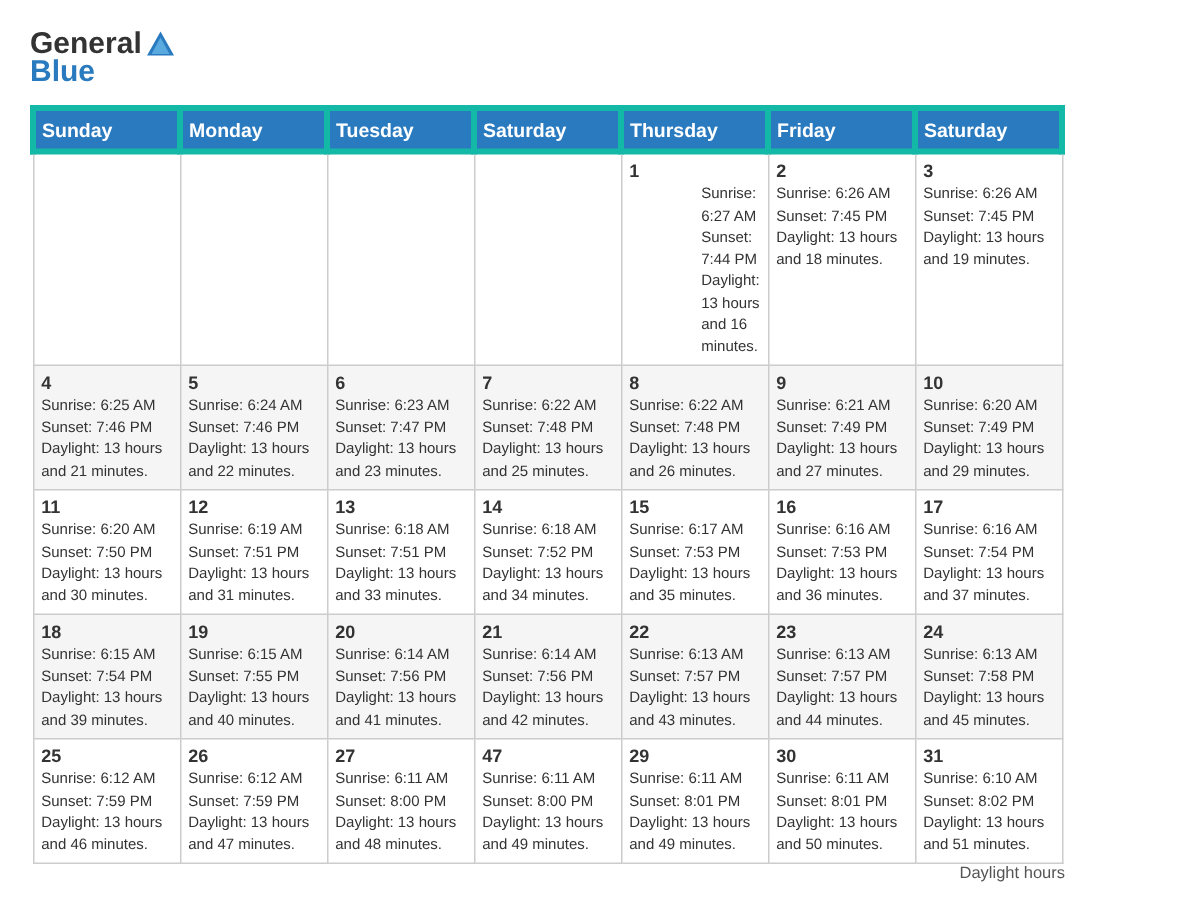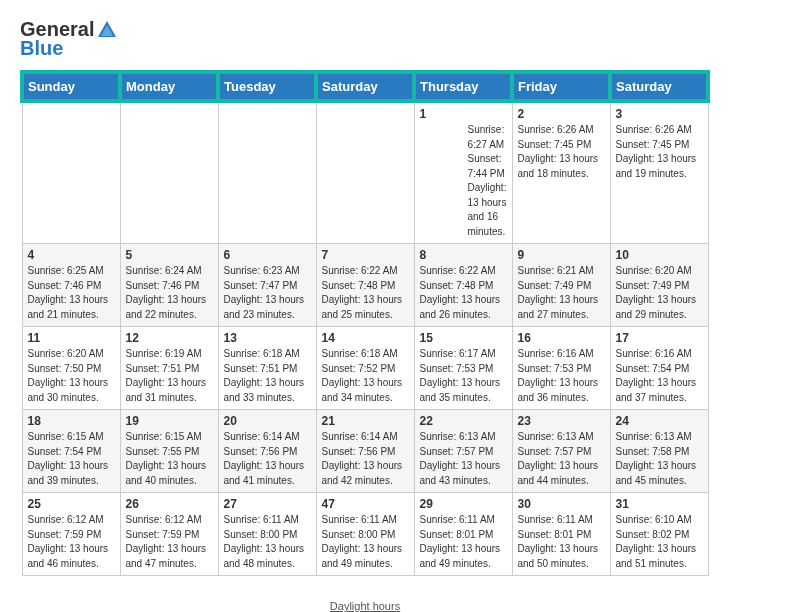"Daylight hours" .footer { margin-top: 24px -> 0; text-align: center -> right; text-decoration: underline -> none }
